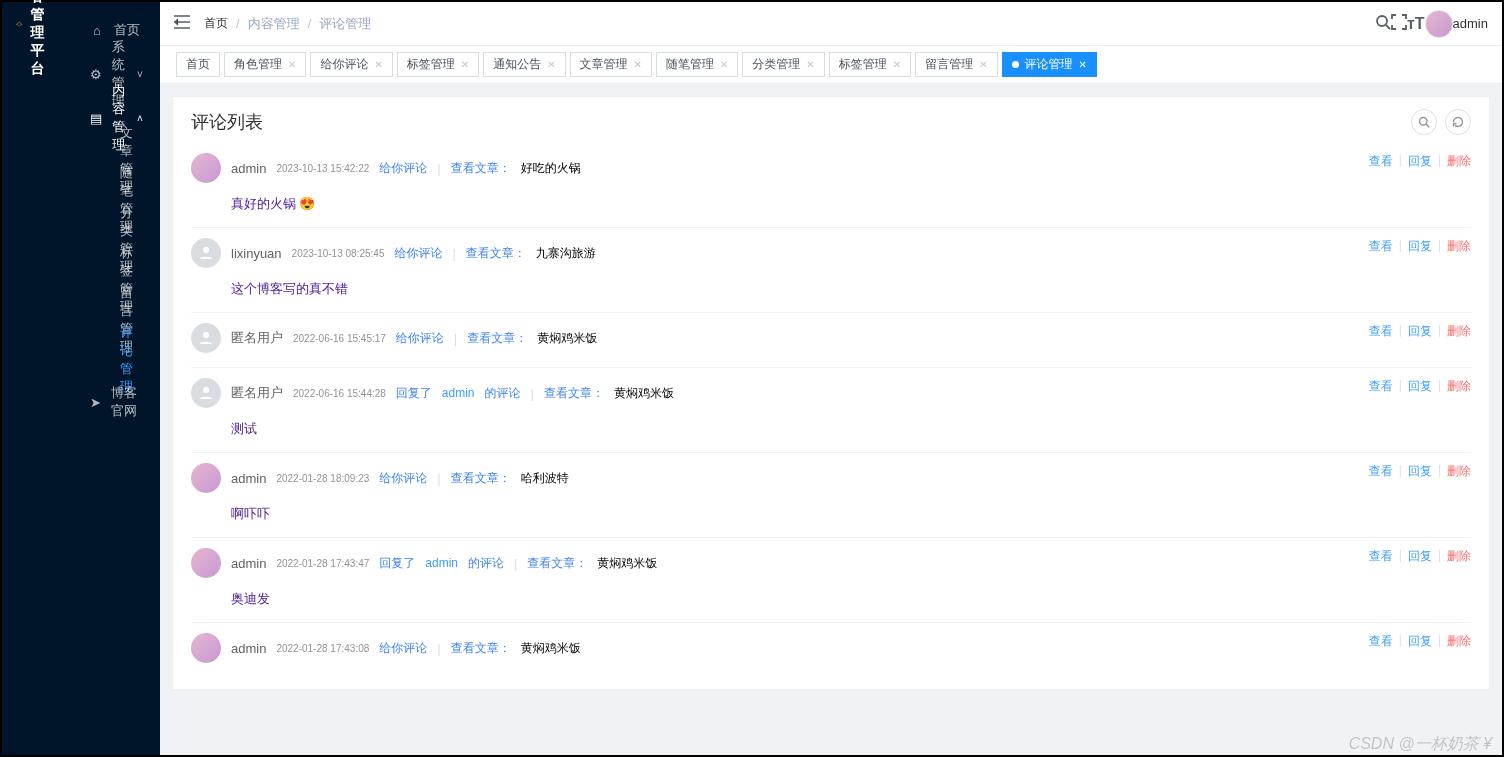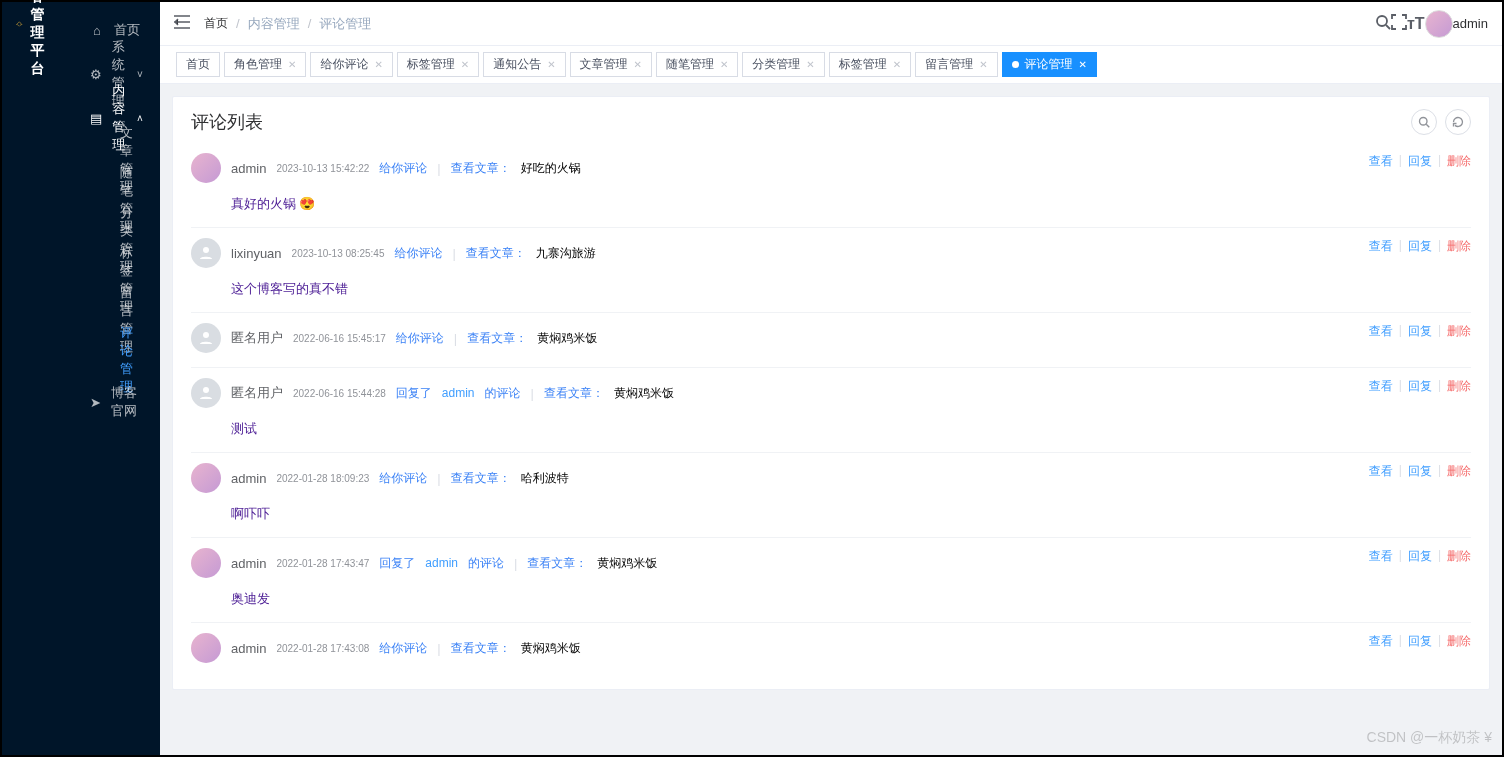"CSDN @一杯奶茶 ¥" .watermark { bottom: 8px -> 0; font-size: 14px -> 16px; font-style: none -> italic }
